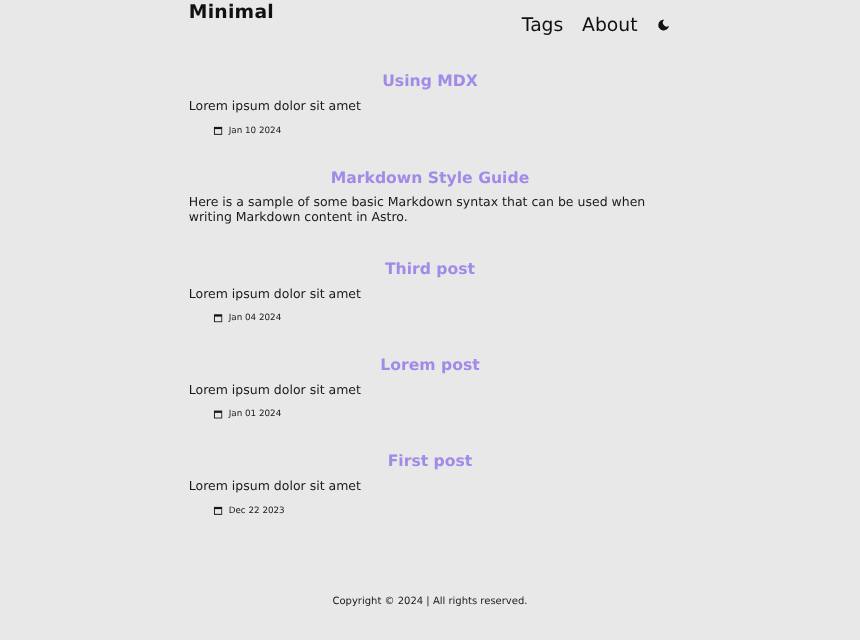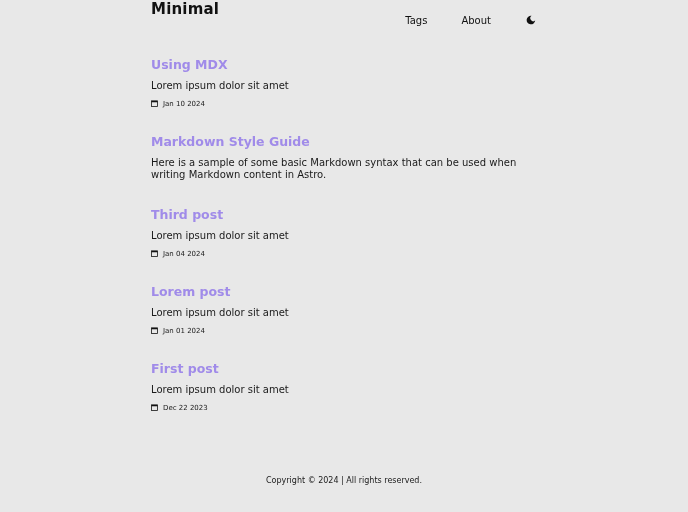"Tags" nav { font-size: 10px -> 15px; gap: 34px -> 15px }
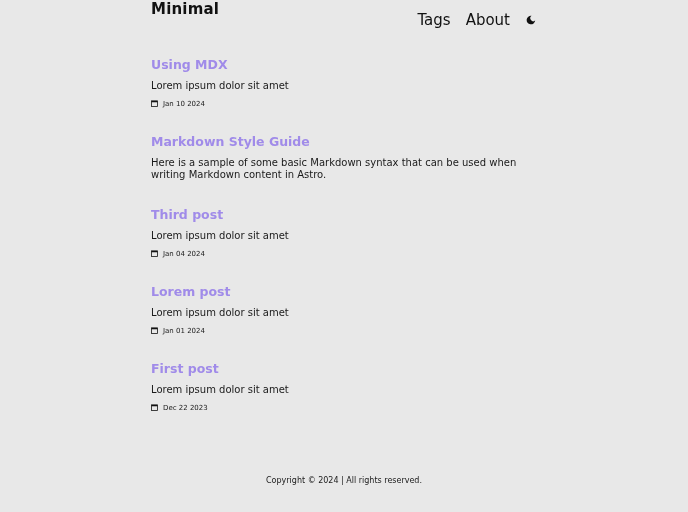"Using MDX" .post-title { text-align: none -> center }
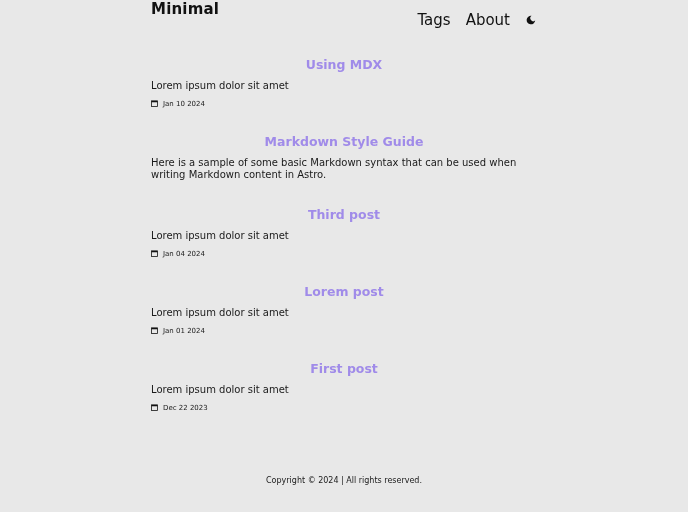"Jan 10 2024" .post-date { align-items: none -> center; margin-left: none -> 20px }
